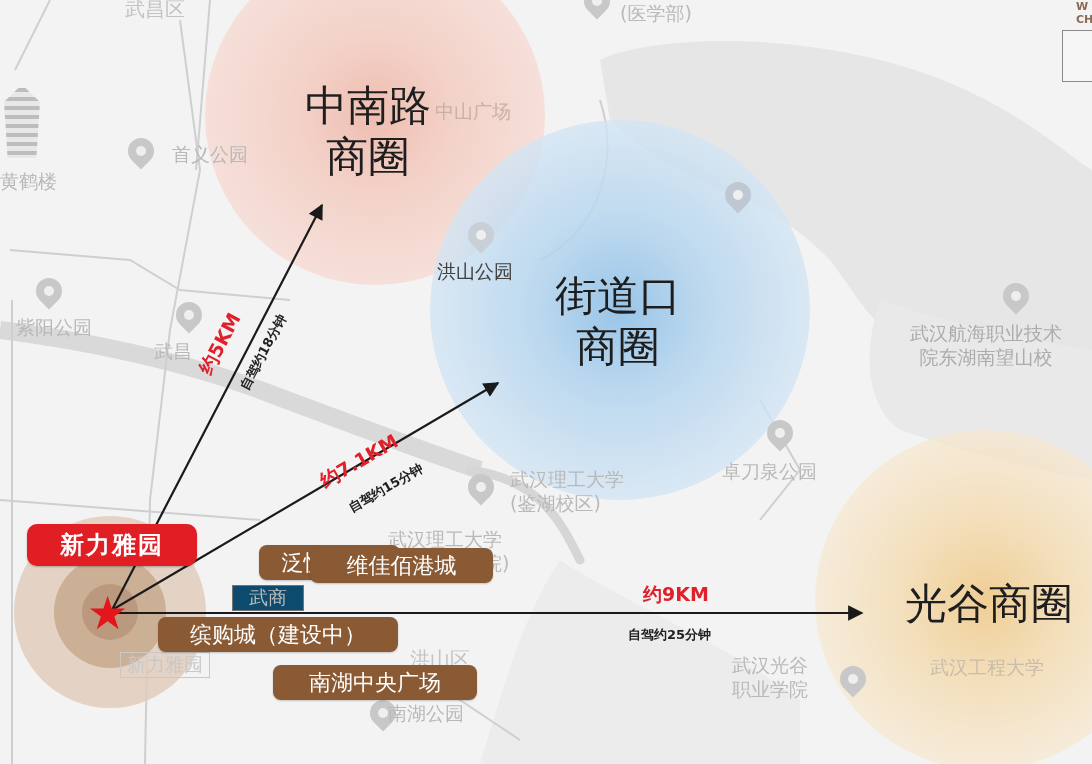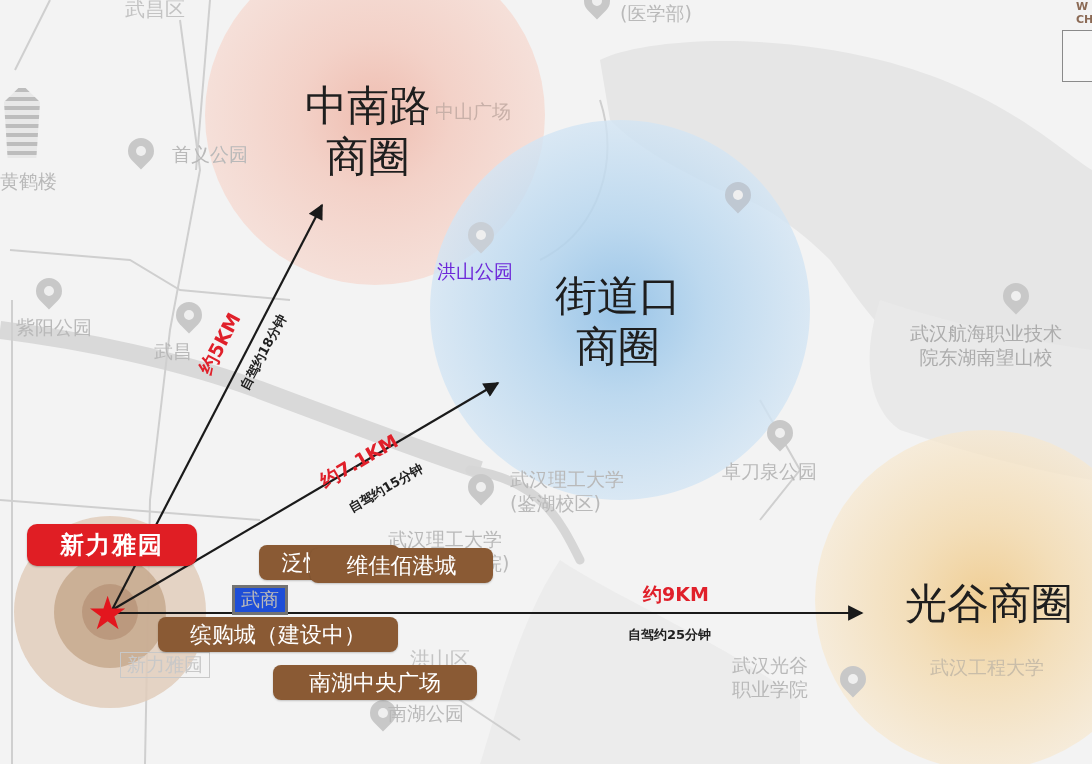"洪山公园" div.poi { color: #6d28d9 -> #404040 }
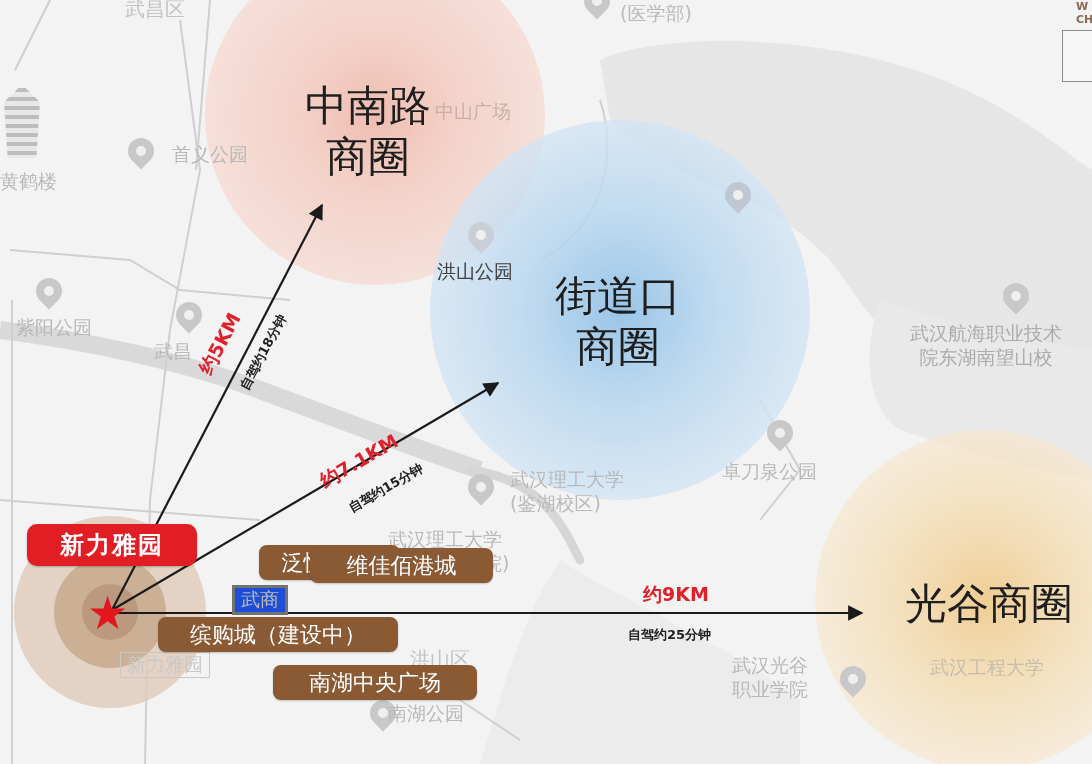"武商" div.poi { background: #1d4ed8 -> #0c4a6e; border: 3px solid #737373 -> 1px solid #737373; padding: 0 6px -> 0 16px }
